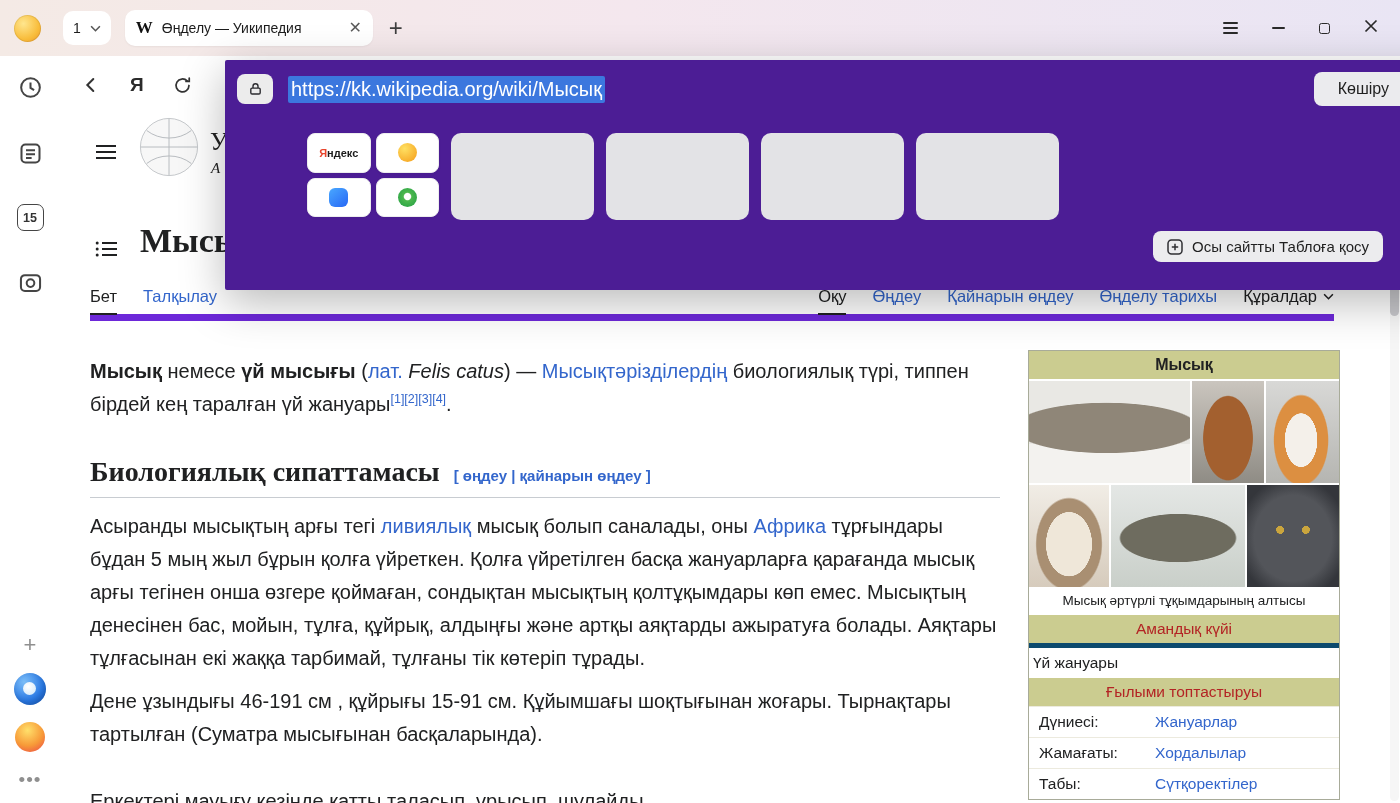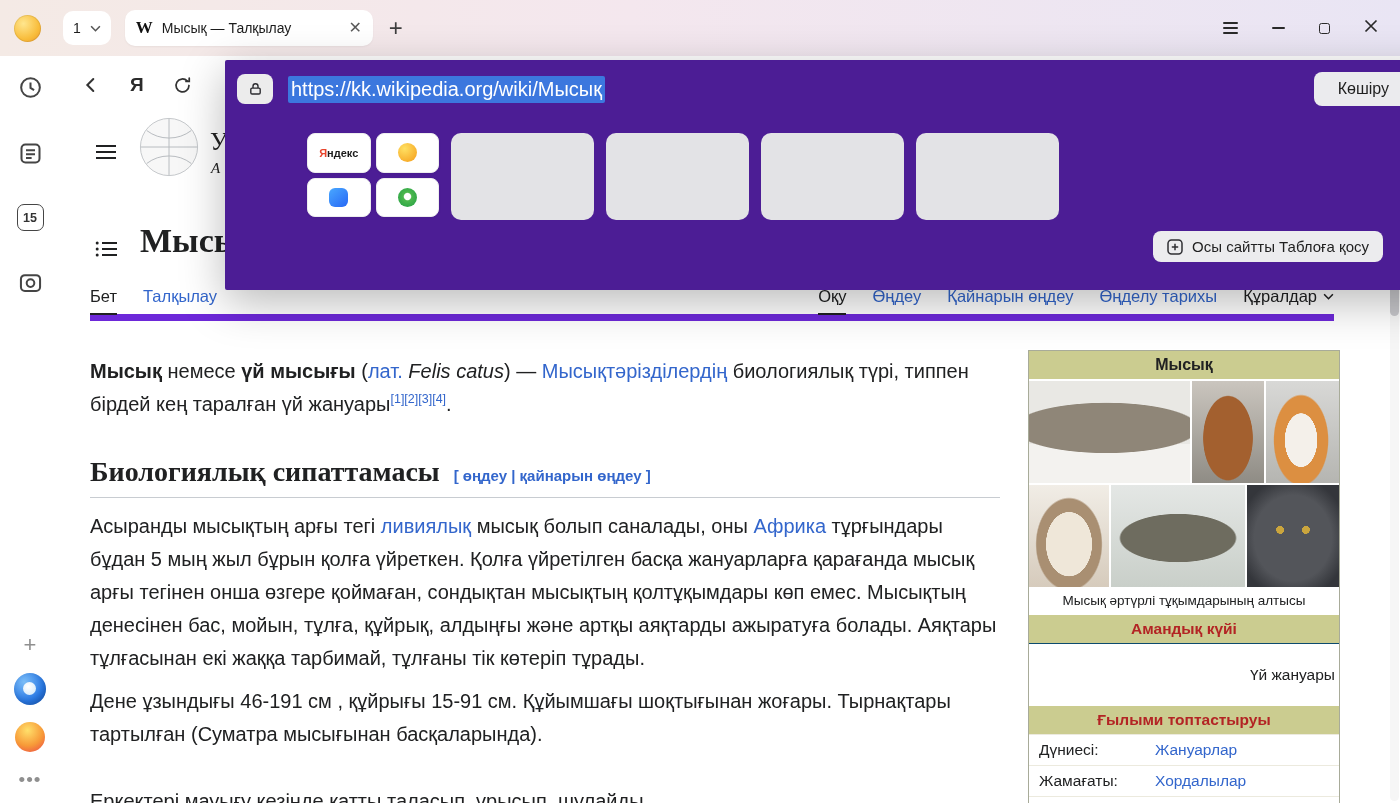"Мысық — Талқылау" span.t { text: Мысық — Талқылау -> Өңделу — Уикипедия }
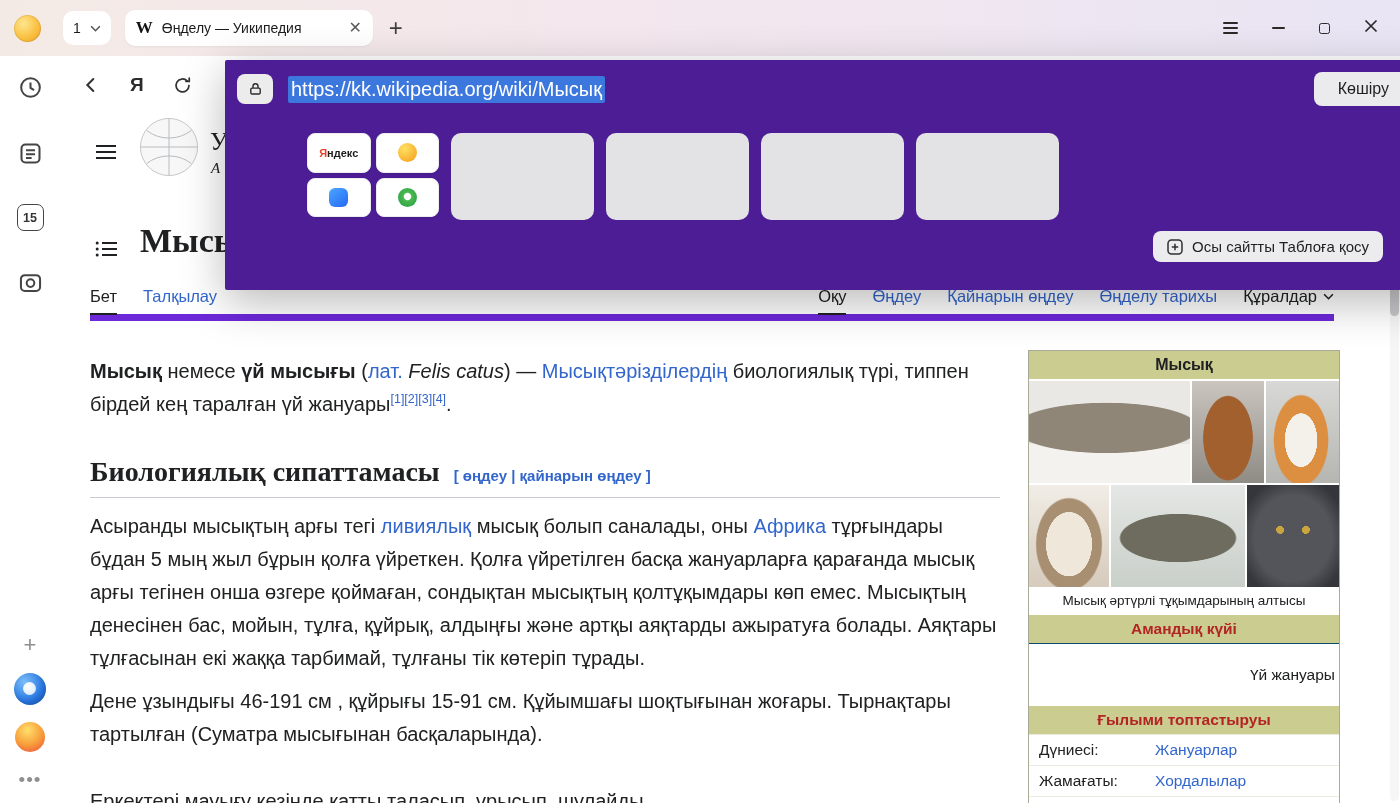"Амандық күйі" .ib-olive { font-weight: 700 -> 400 }
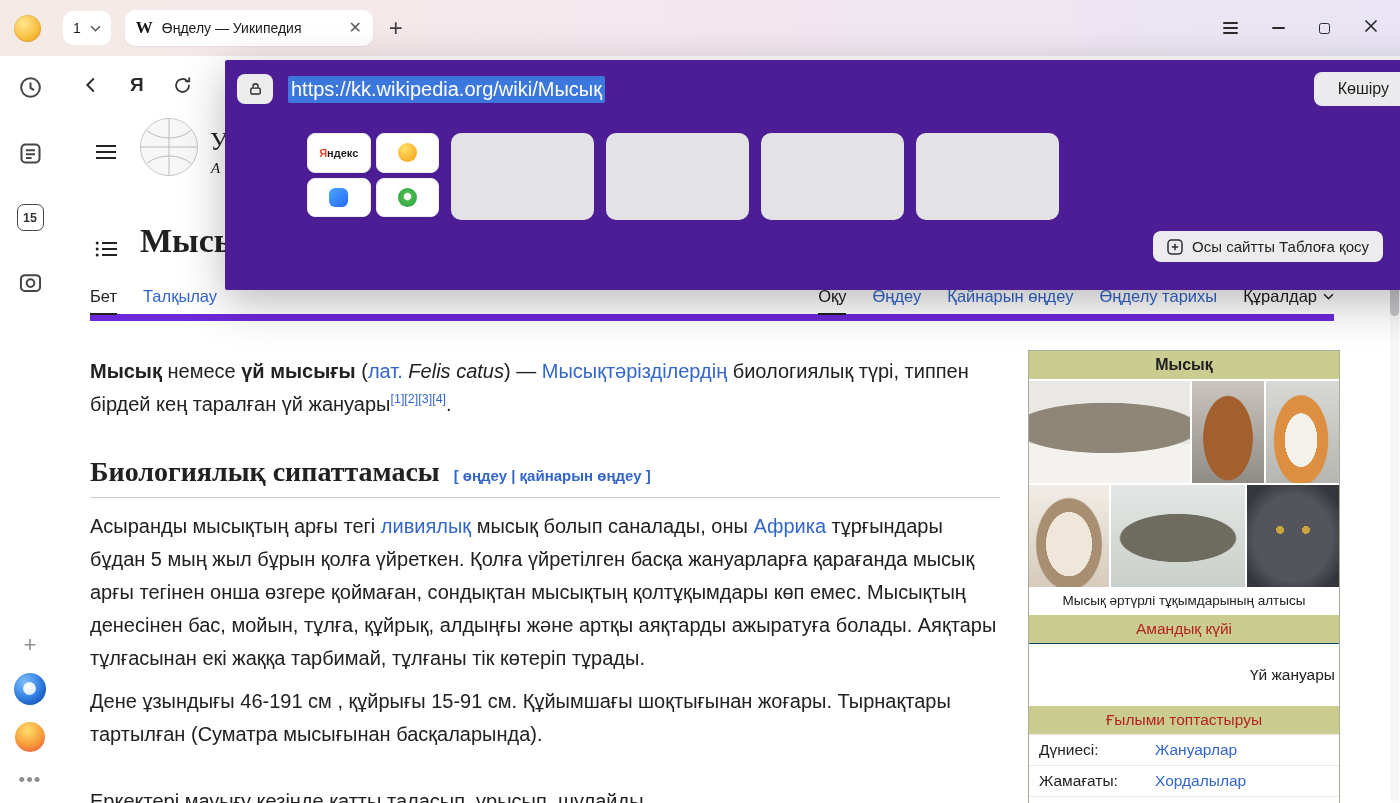"Үй жануары" .ib-val { border-top: 1px solid #0c4a6e -> 5px solid #0c4a6e; padding: 22px 4px -> 6px 4px; text-align: right -> left }
